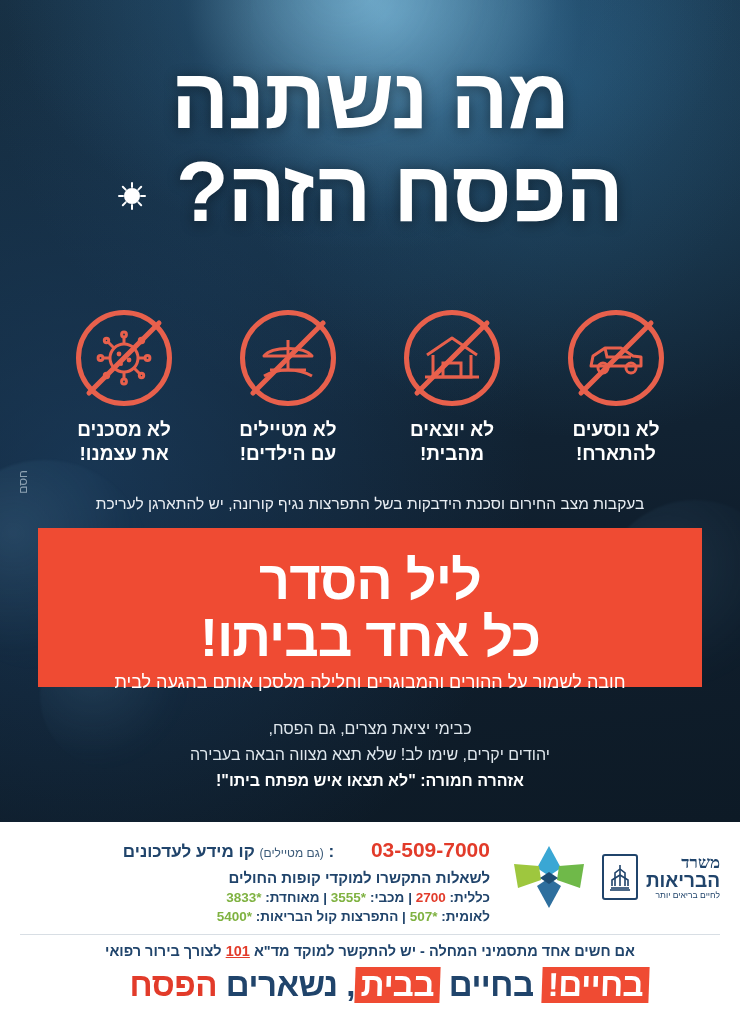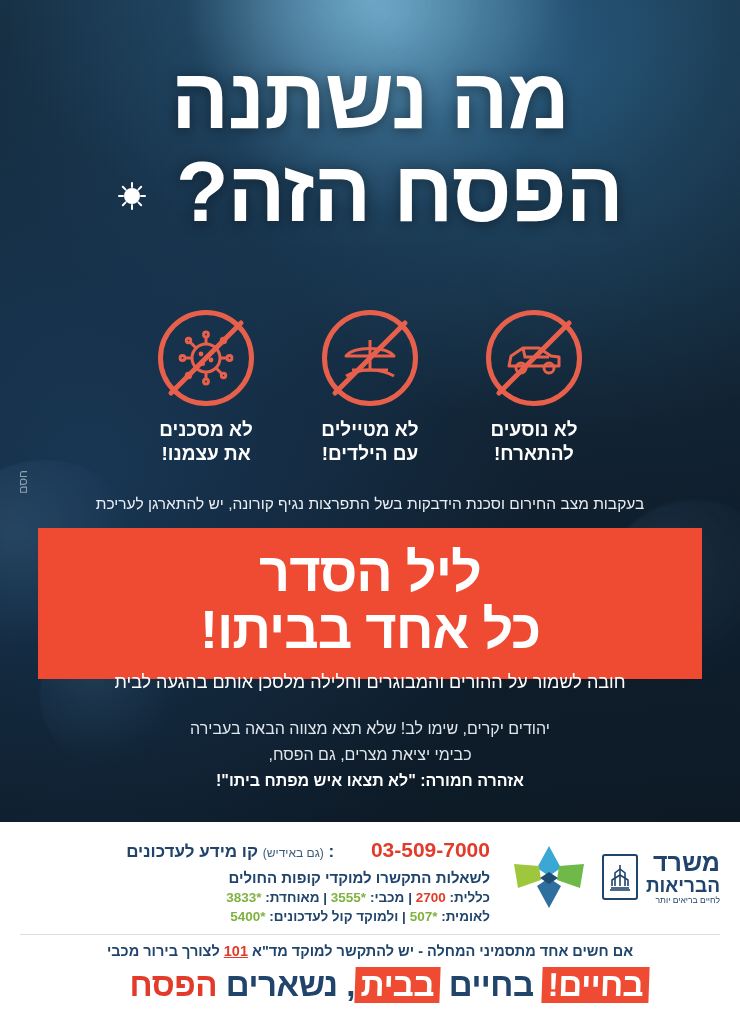"לא יוצאים" div.icon-item { html: none -> <div> <div> <svg> <path></path> <path></path> <path></path> <path></path> </svg> </div> <div> <span>לא יוצאים</span><br><span>מהבית!</span> </div> </div> }
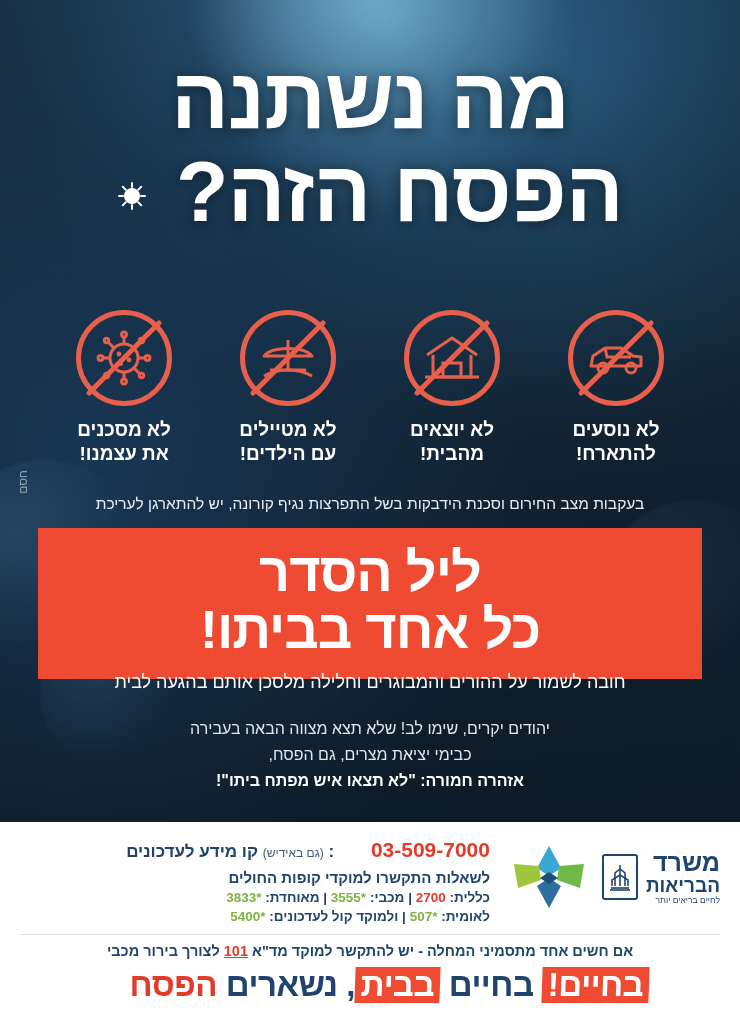"ליל הסדר" .red-banner { padding: 16px 10px 22px 10px -> 24px 10px 22px 10px }
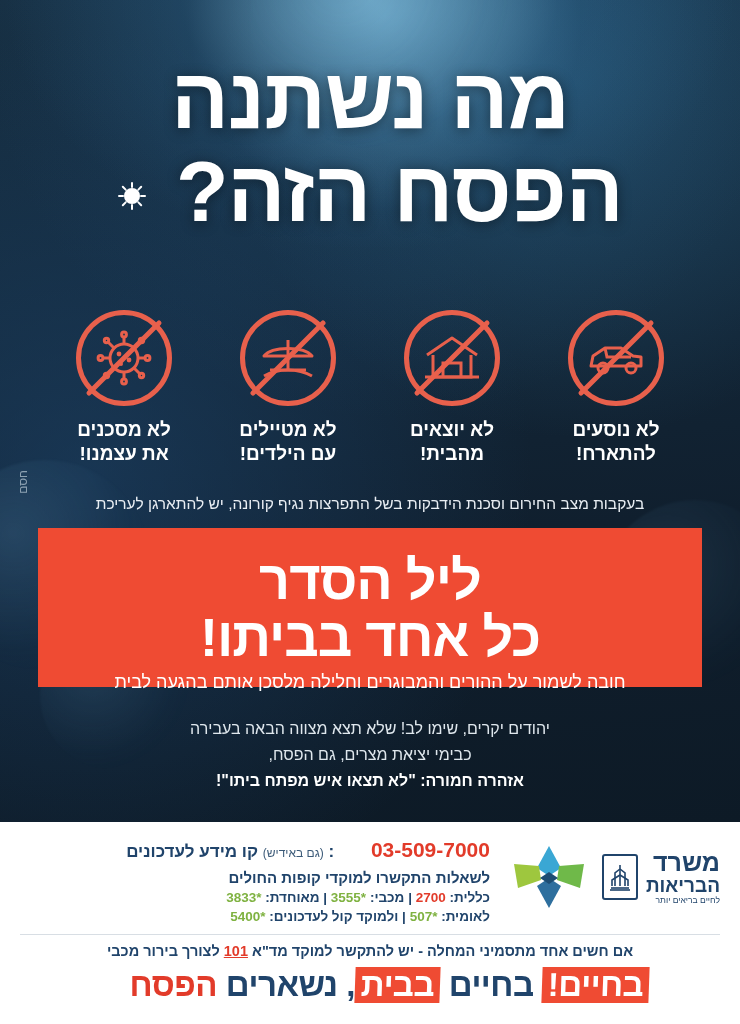"יהודים יקרים, שימו לב! שלא" div { order: before "כבימי יציאת מצרים, גם הפסח," -> after "כבימי יציאת מצרים, גם הפסח," }
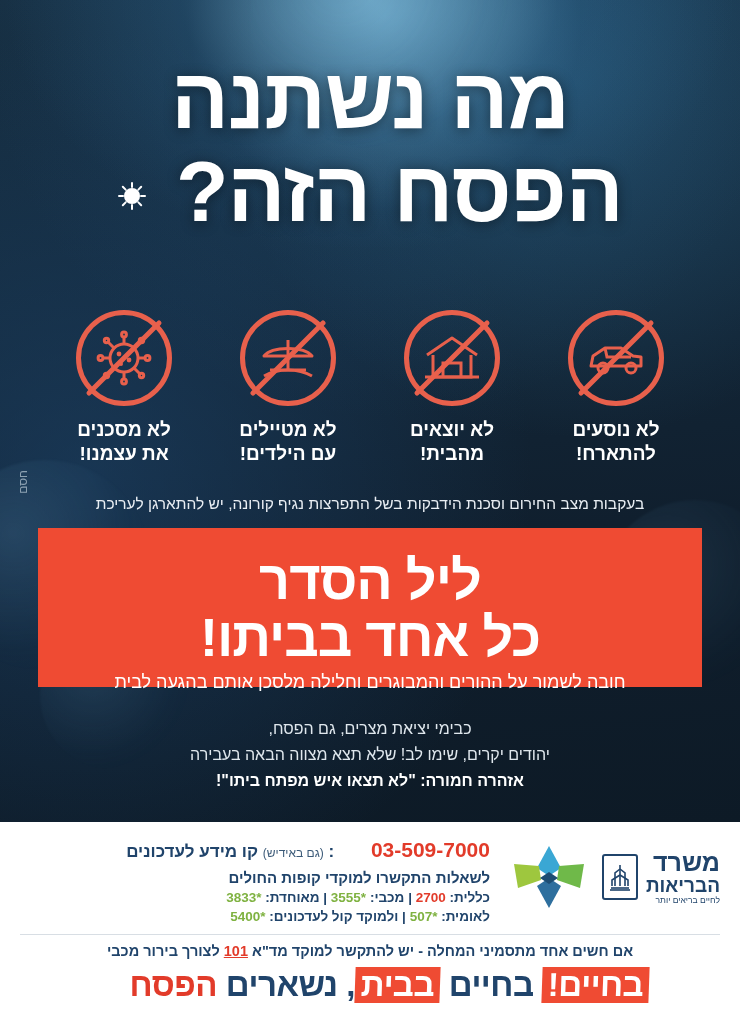"(גם באידיש)" span.small { text: באידיש -> מטיילים }
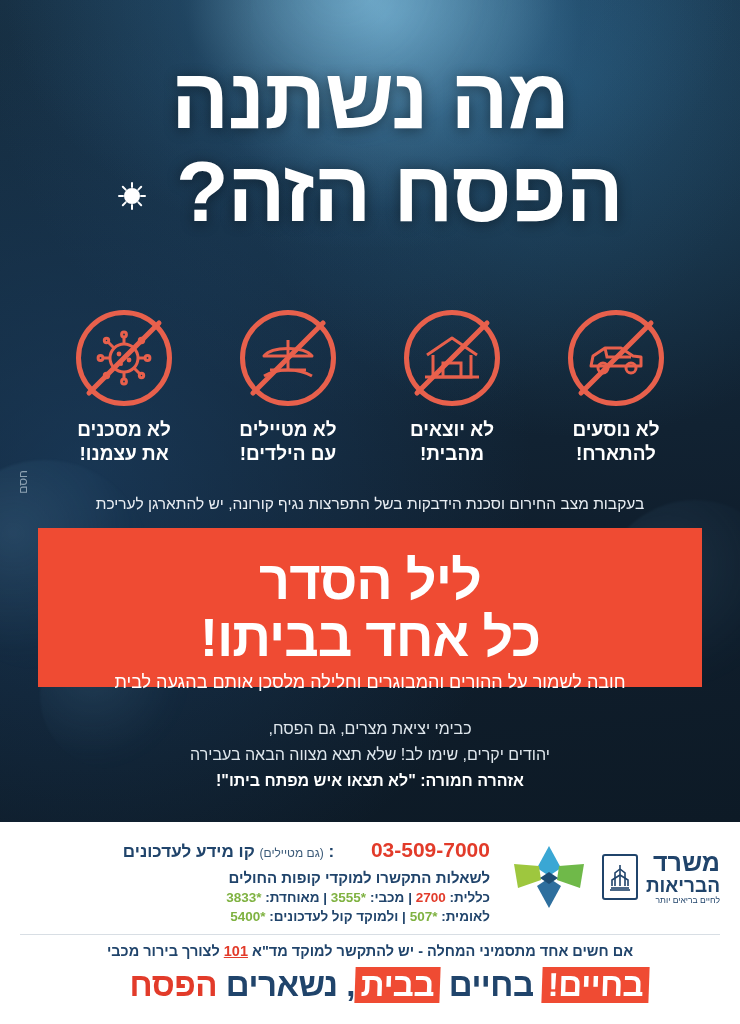"משרד" .moh-text .t1 { font-family: none -> Liberation Serif, serif; font-size: 25px -> 17px }
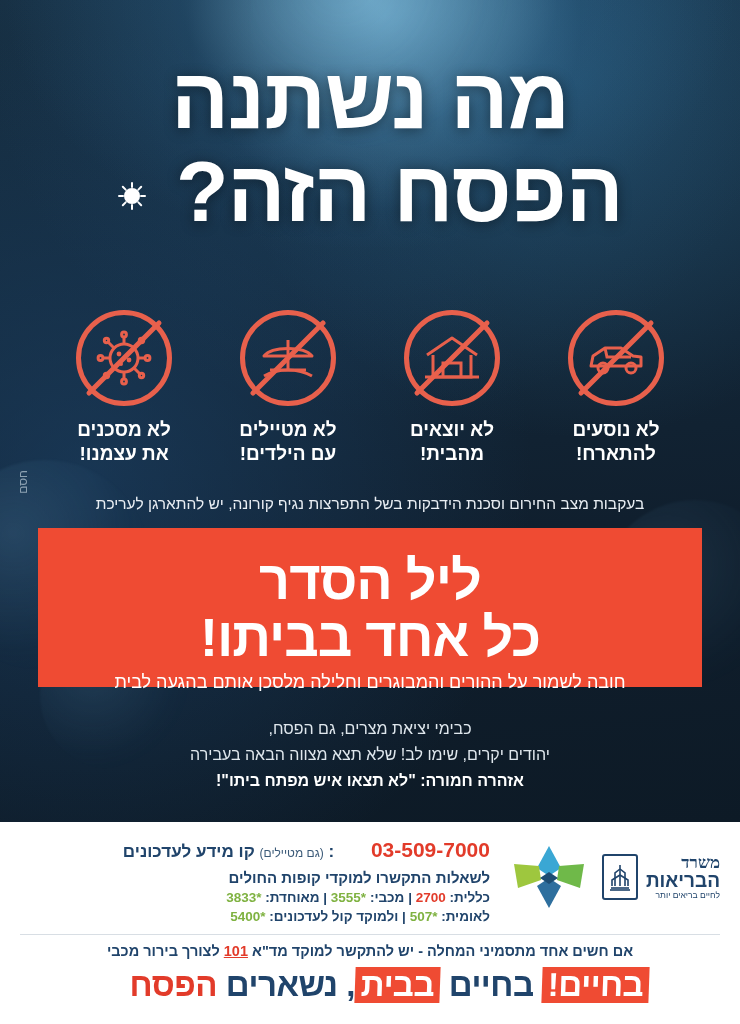"ולמוקד קול לעדכונים" span { text: ולמוקד קול לעדכונים -> התפרצות קול הבריאות }
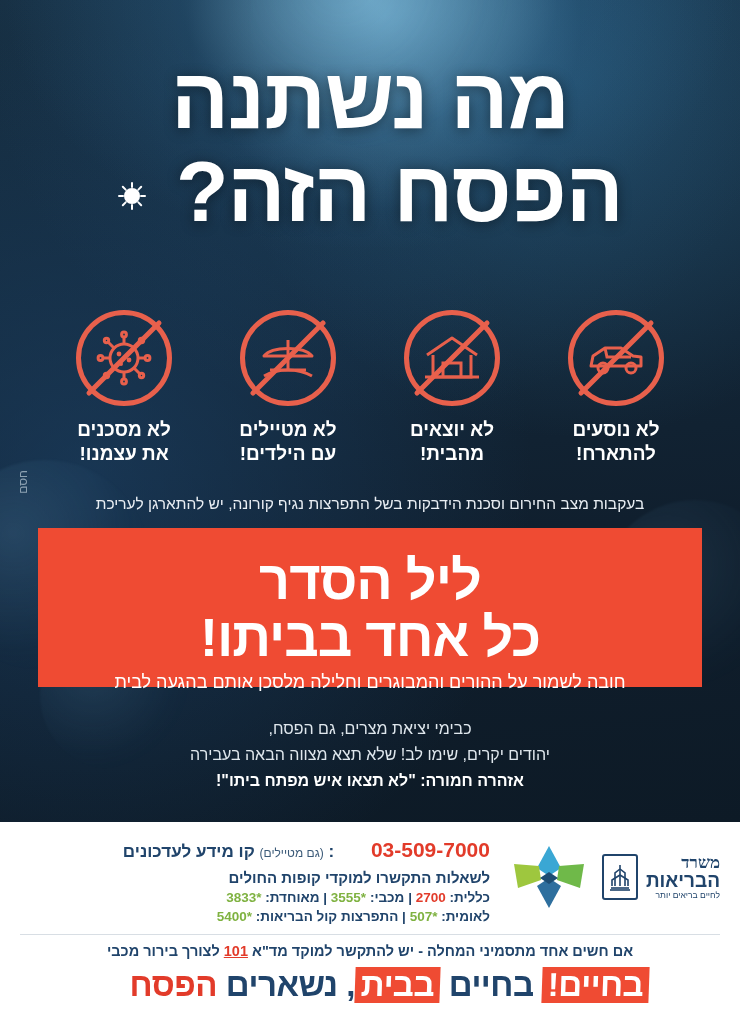"לצורך בירור מכבי" span { text: מכבי -> רפואי }
